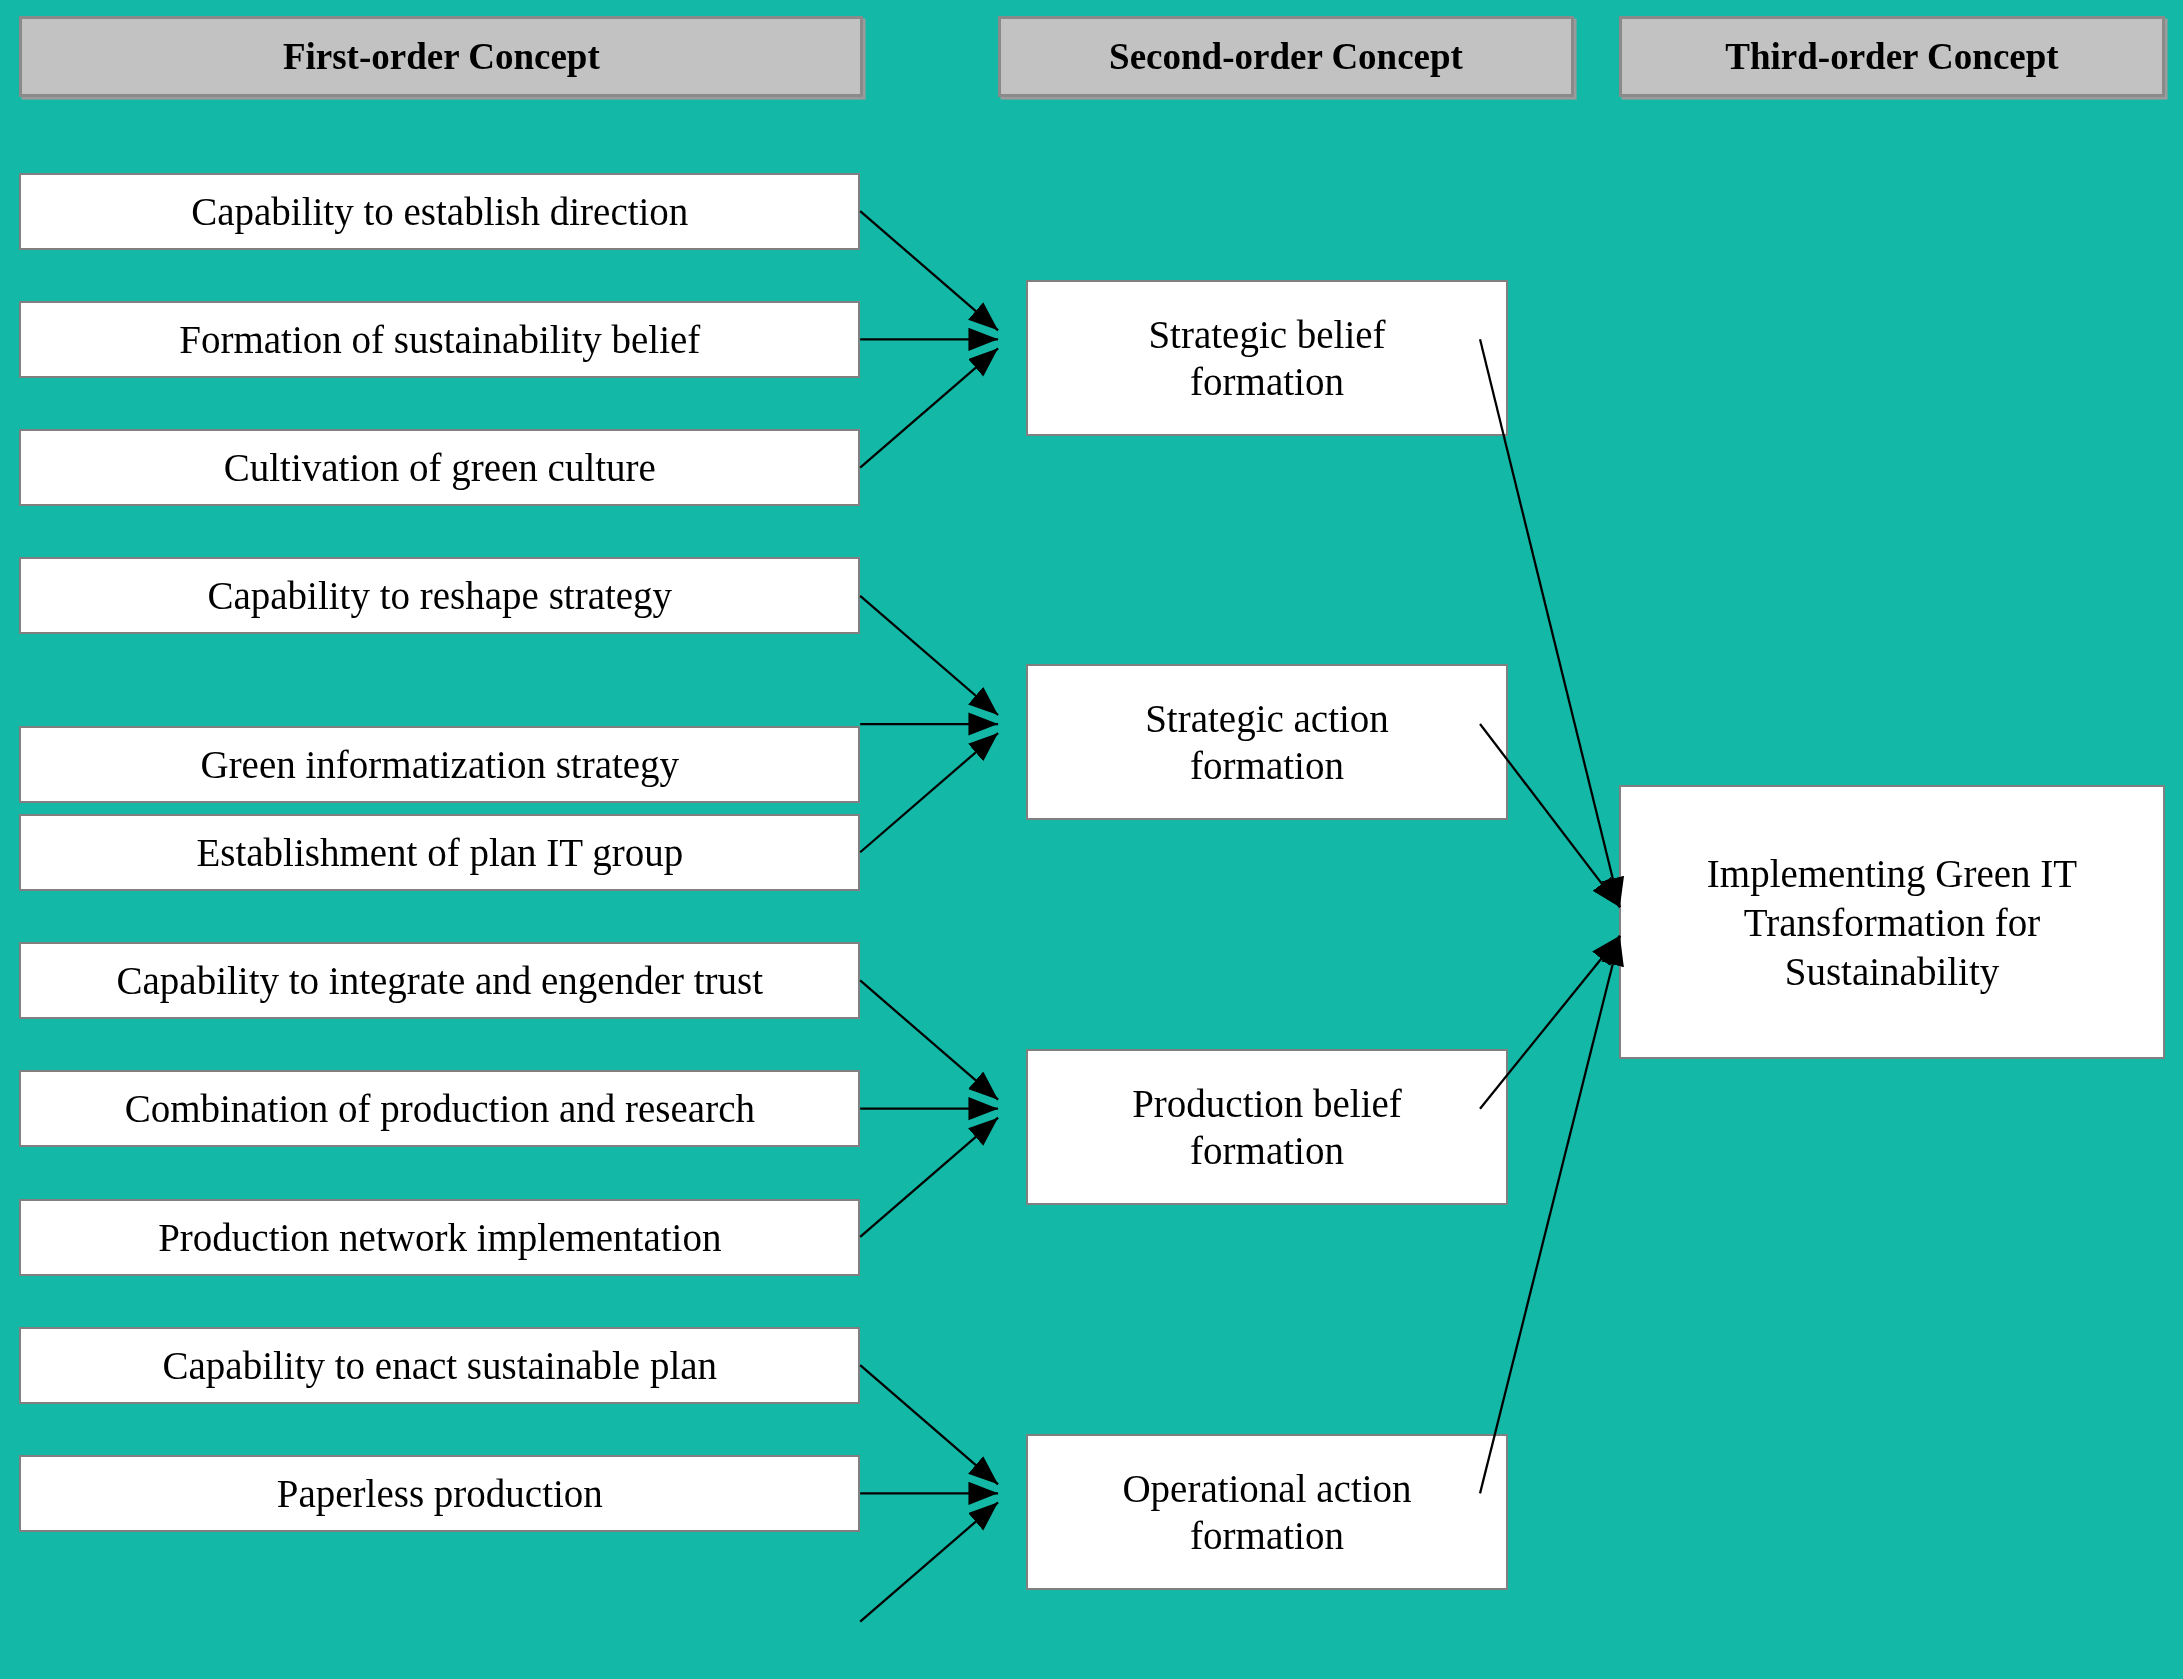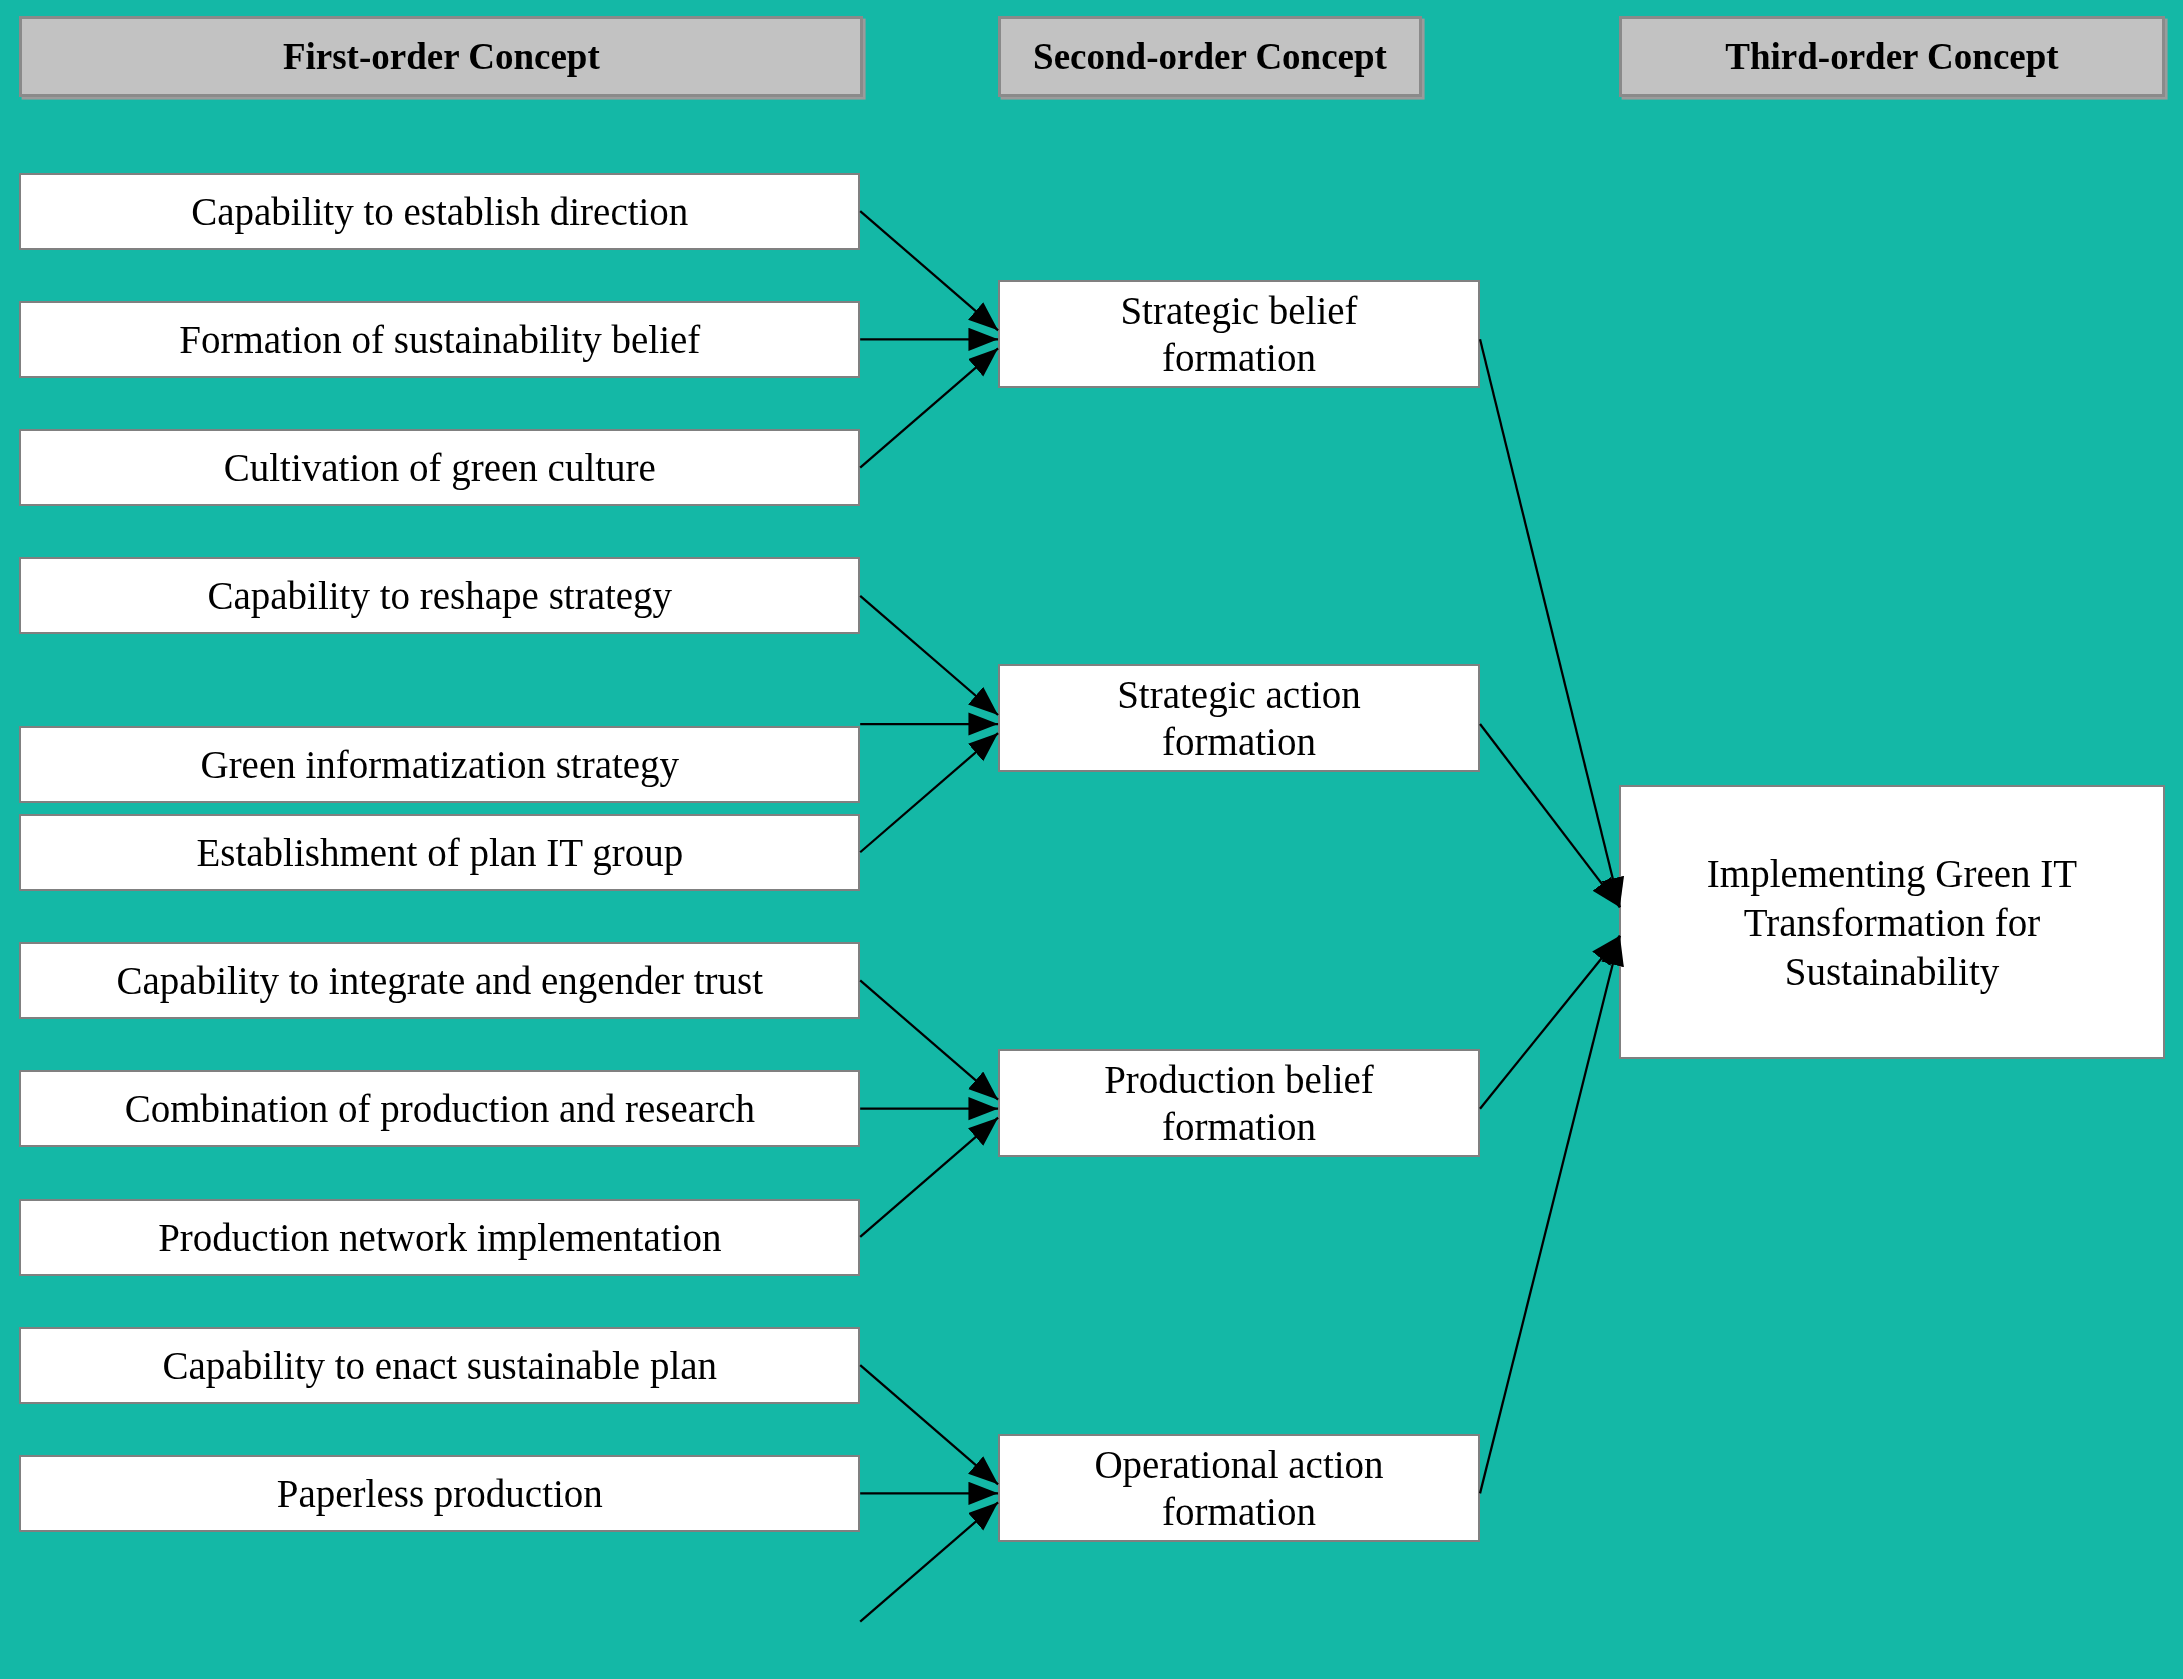"Second-order Concept" div.hdr { width: 424px -> 576px }
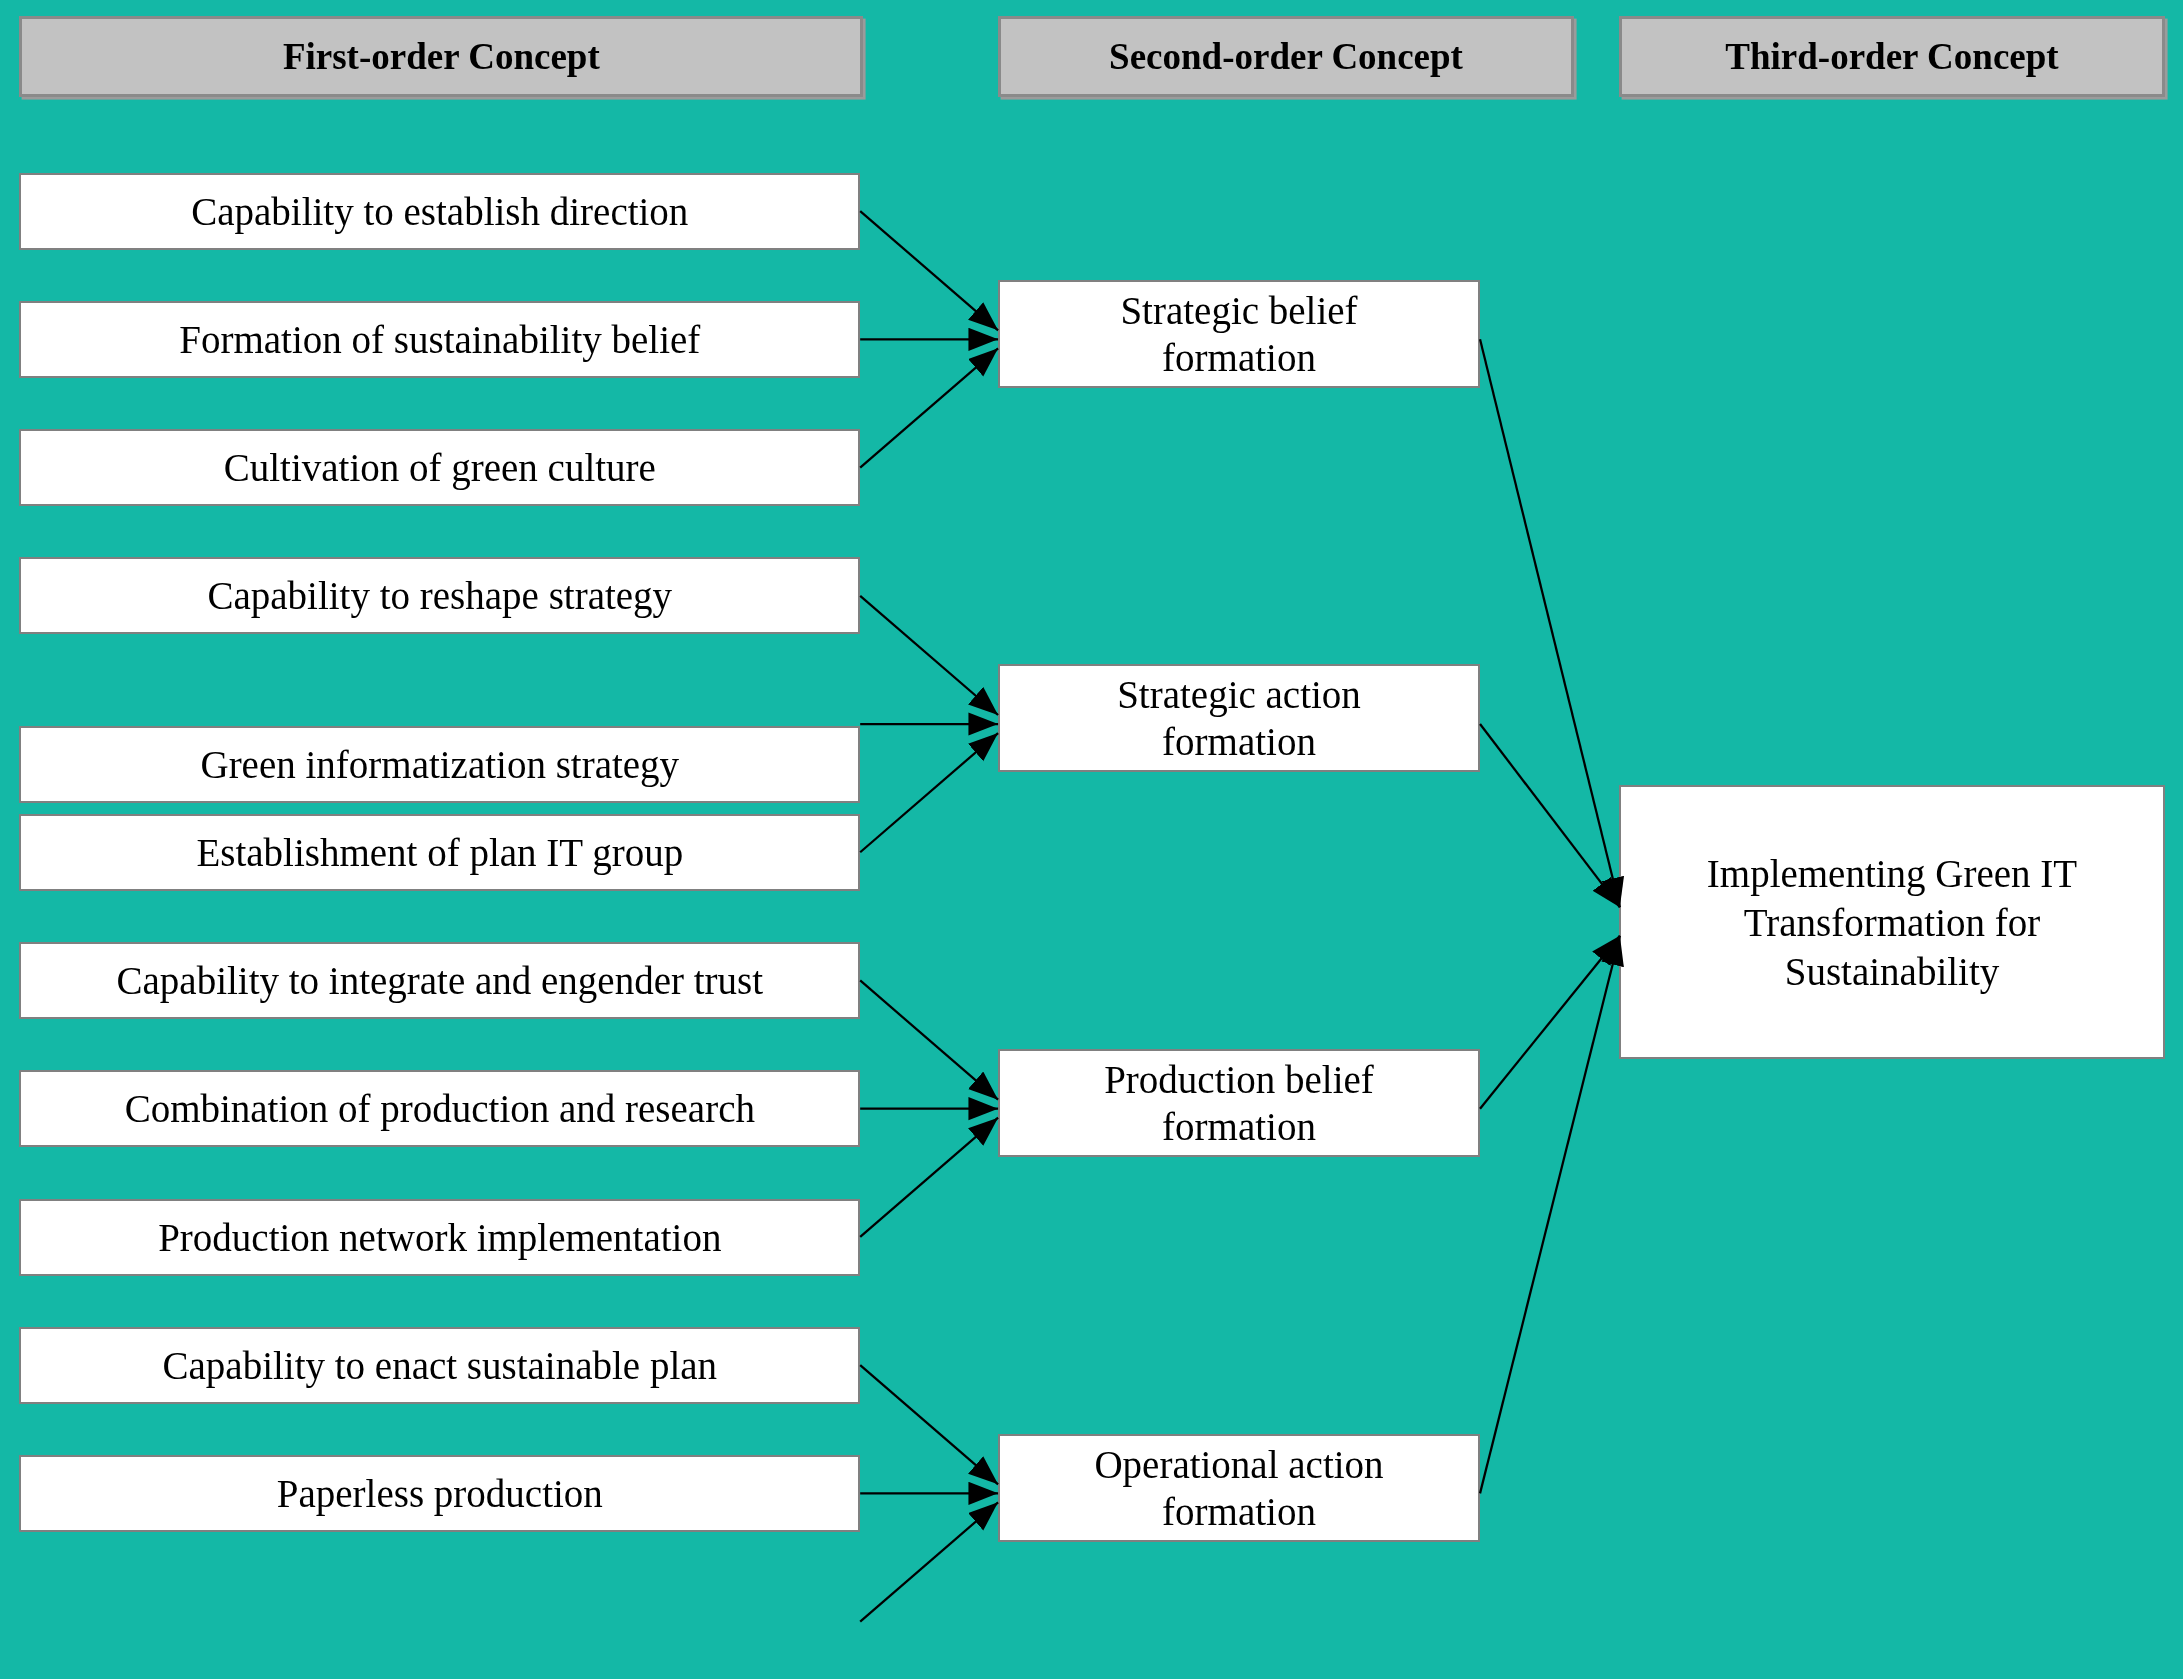"Strategic belief" .box2 { height: 108px -> 156px; left: 998px -> 1026px }
